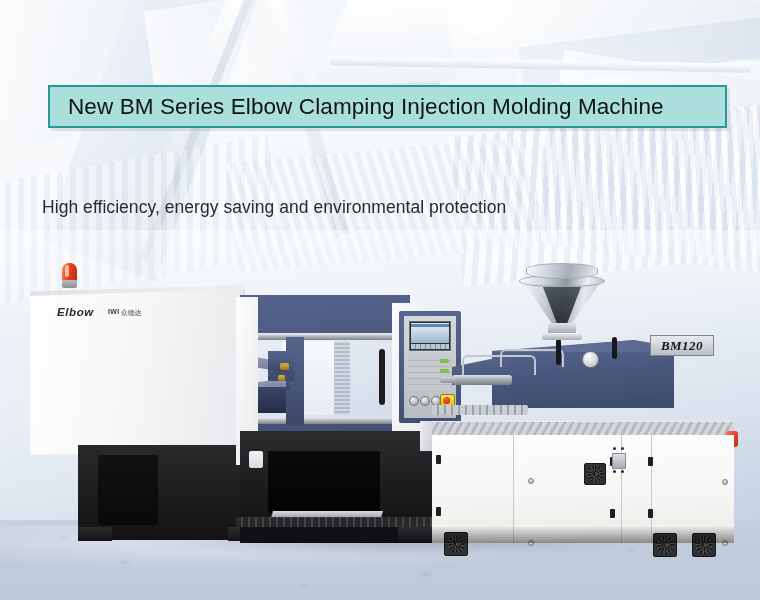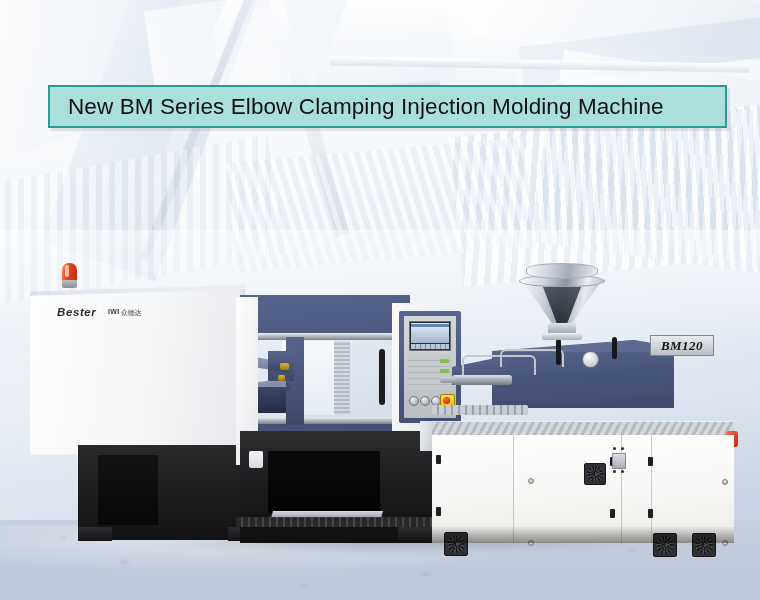"High efficiency, energy saving and" div.subline { html: none -> <div>High efficiency, energy saving and environmental protection</div> }
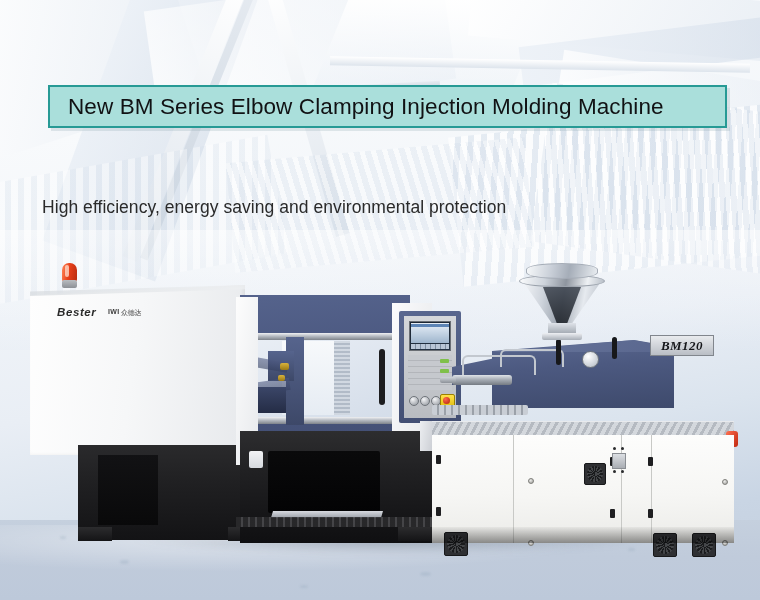"Bester" div.logo-txt { text: Bester -> Elbow }
